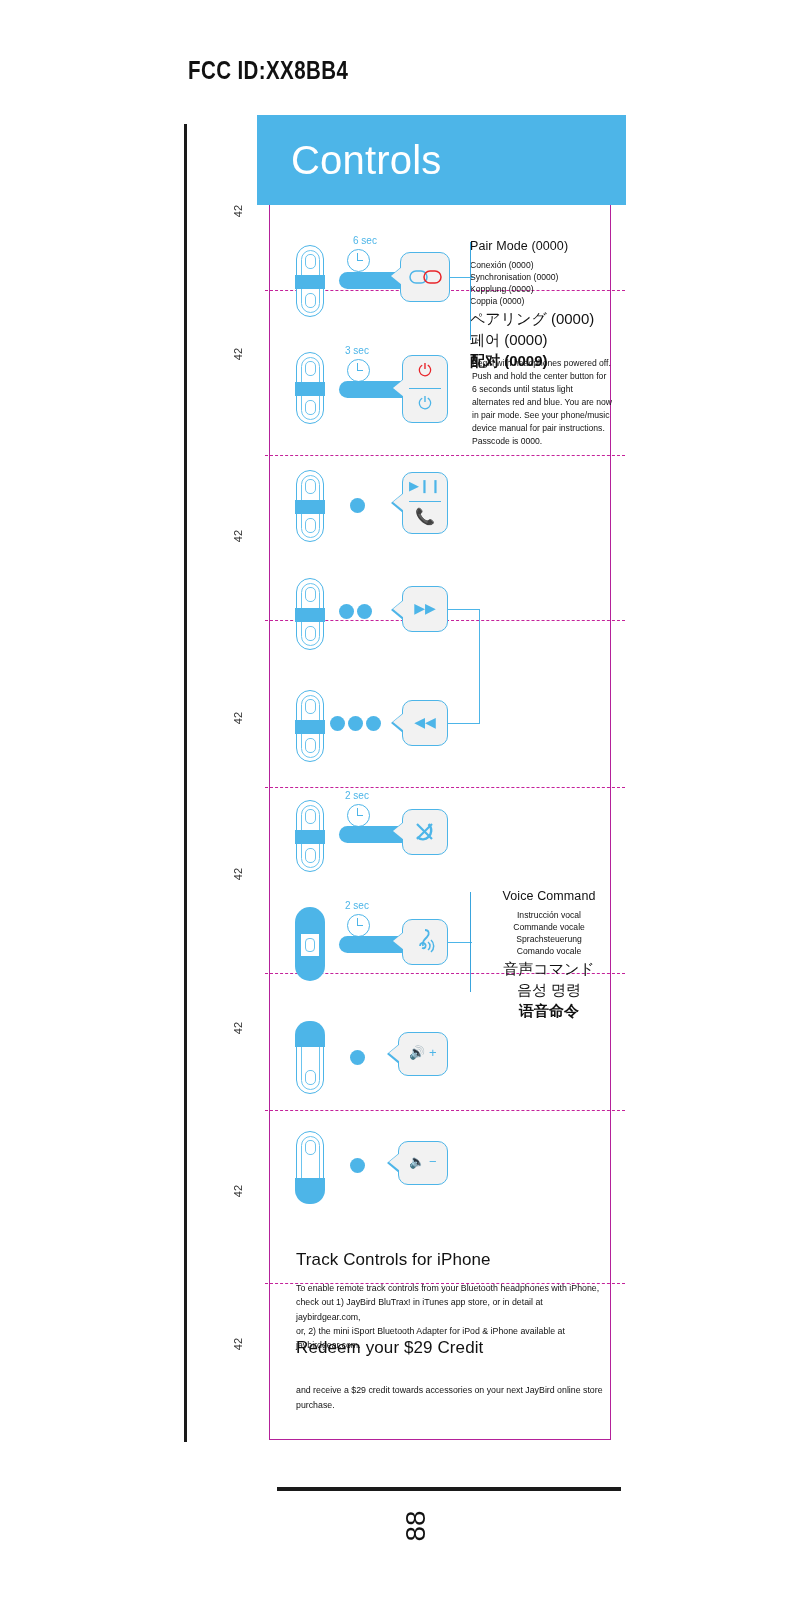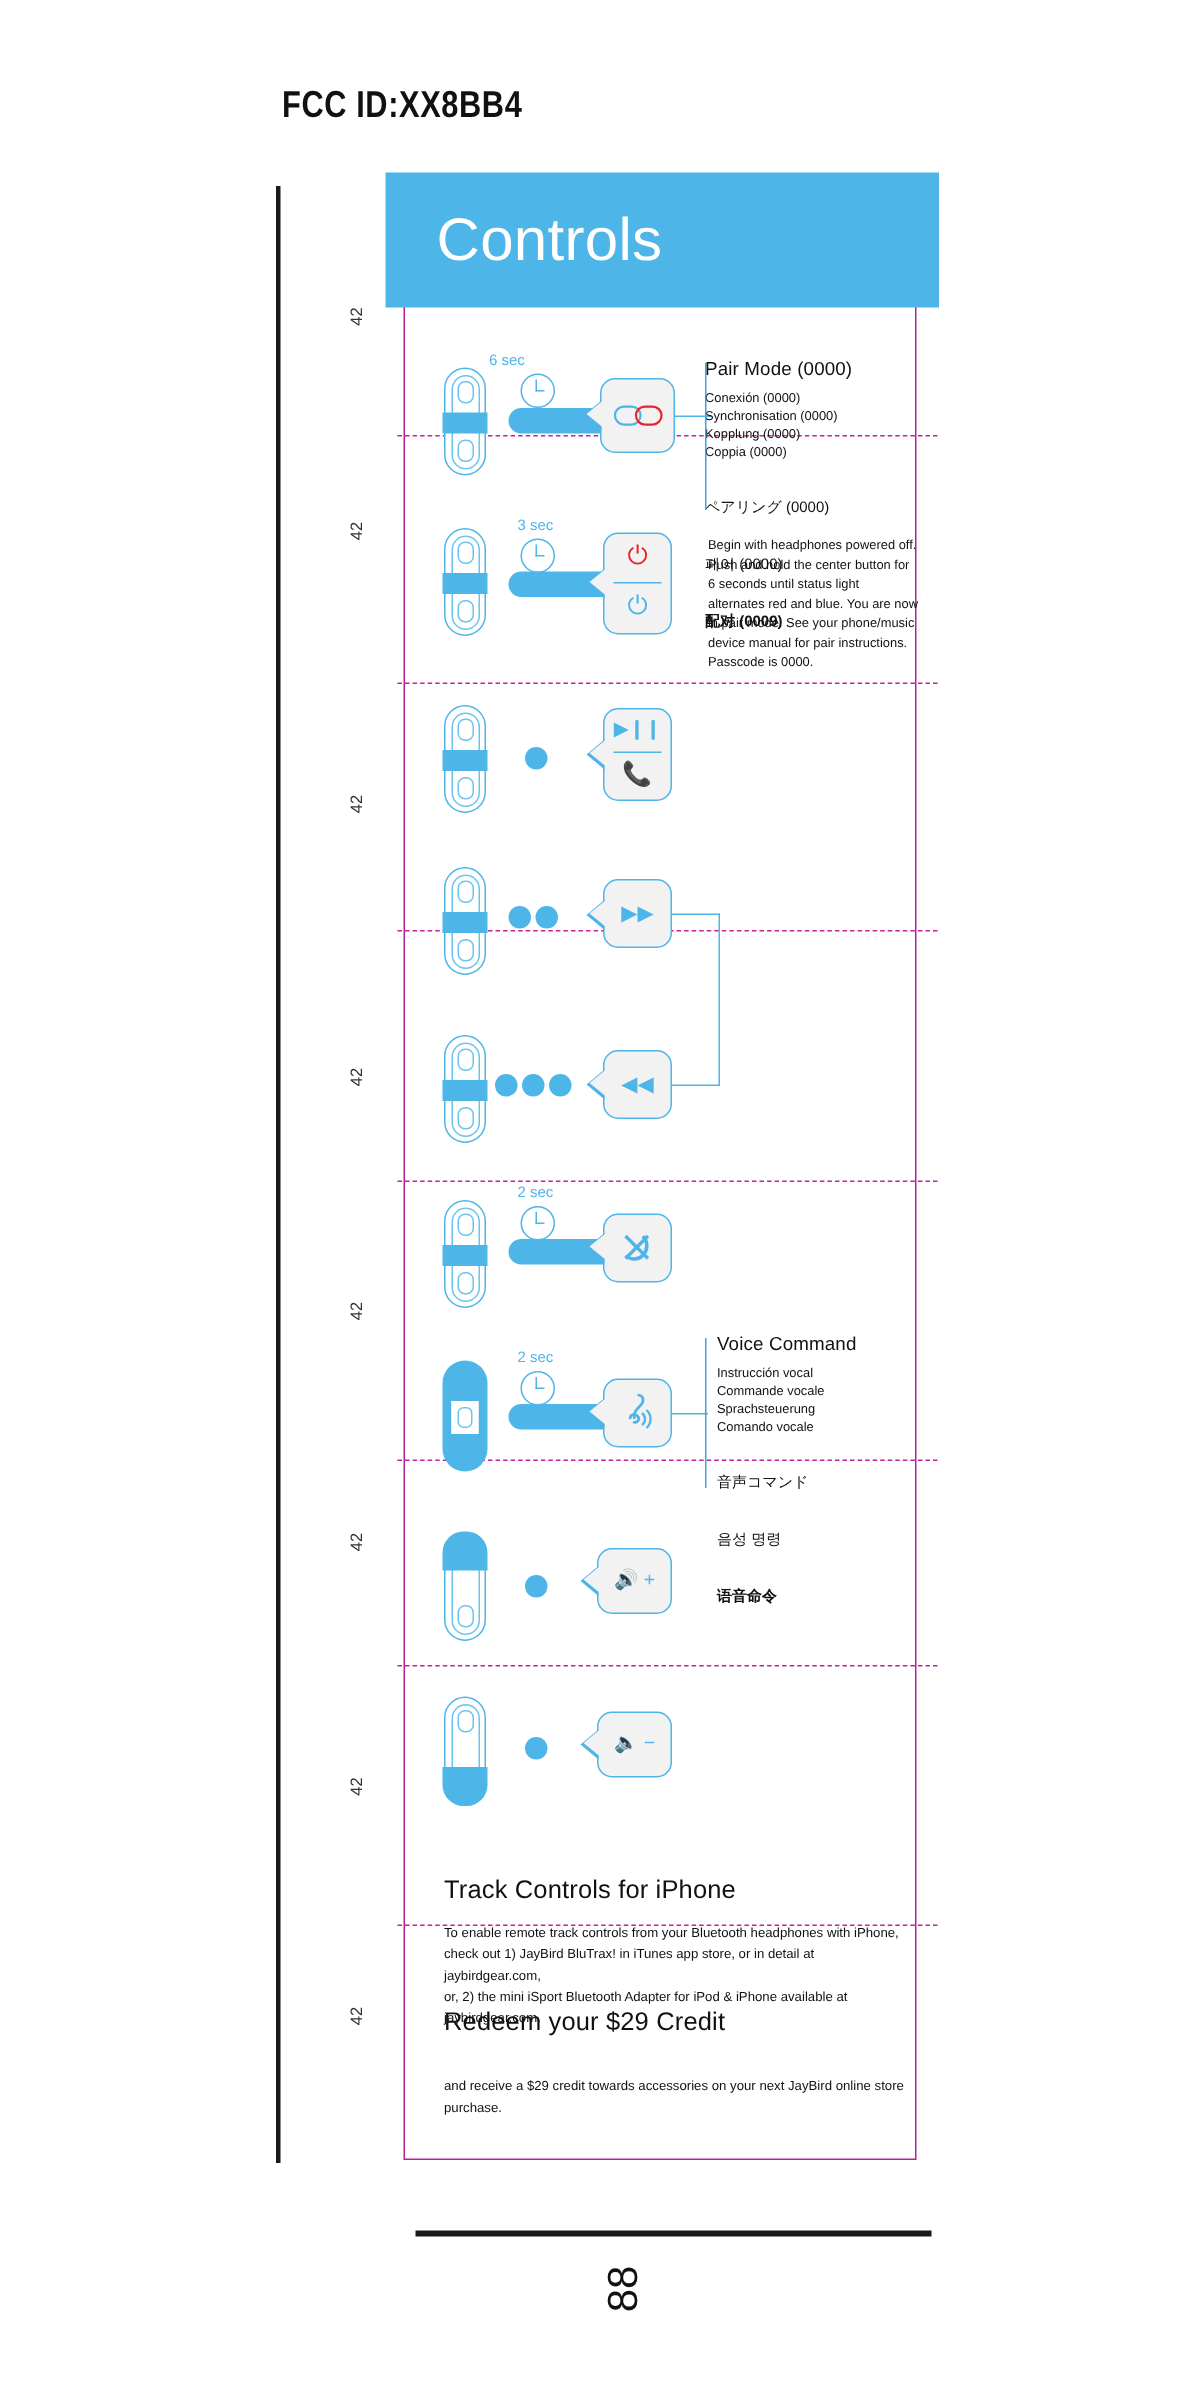"6 sec" div.sec-label { left: 326px -> 353px }
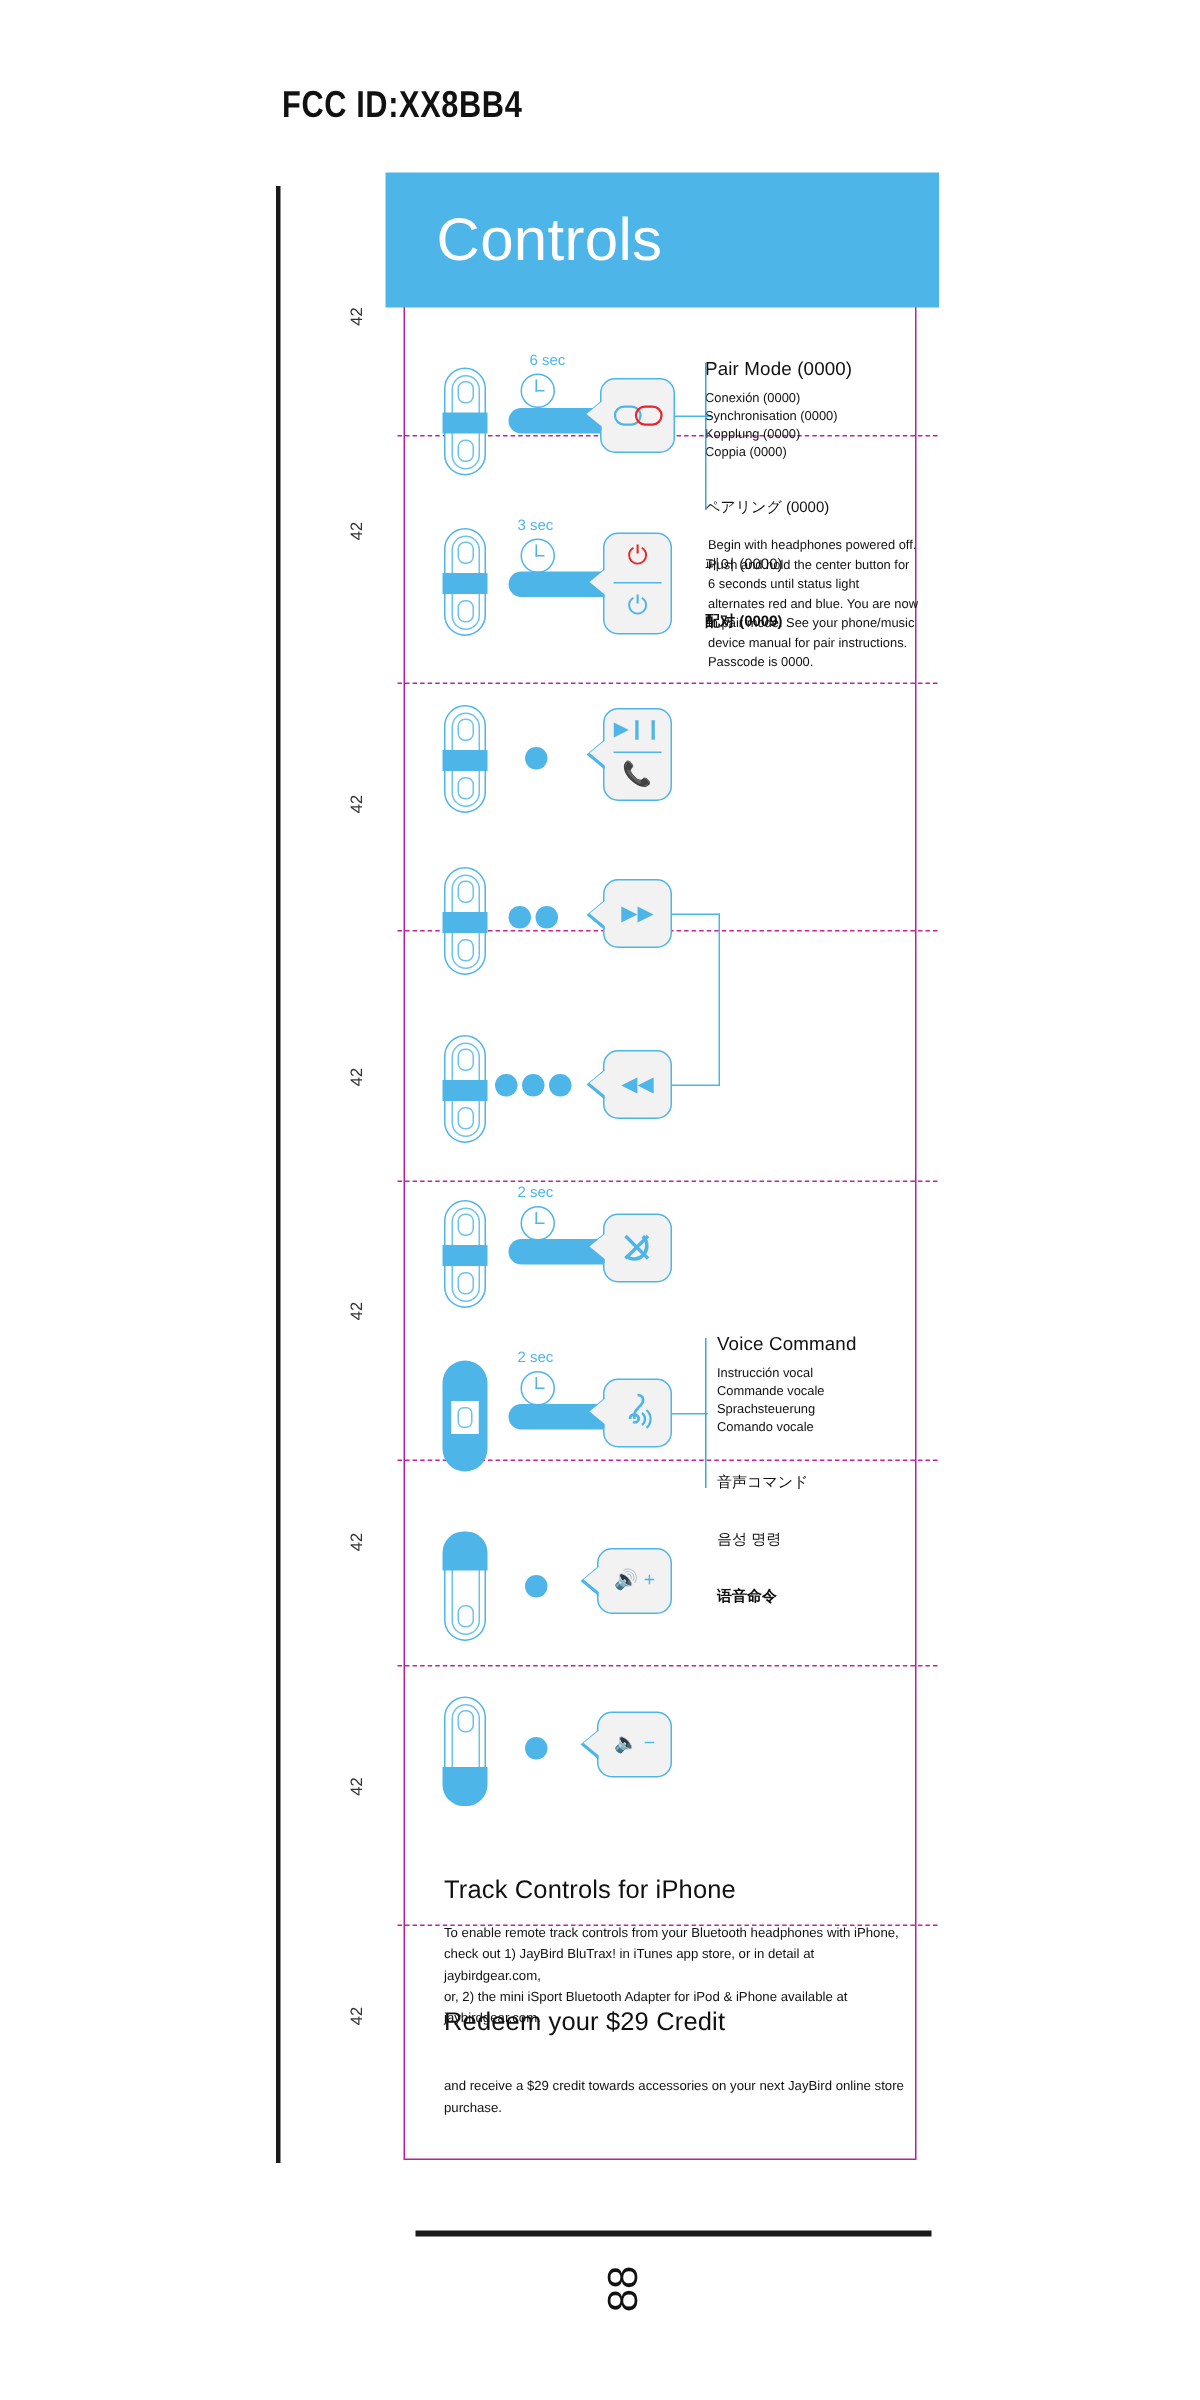"ペアリング (0000)" .t-line.cjk { font-size: 10px -> 15px; margin-top: 24px -> none }
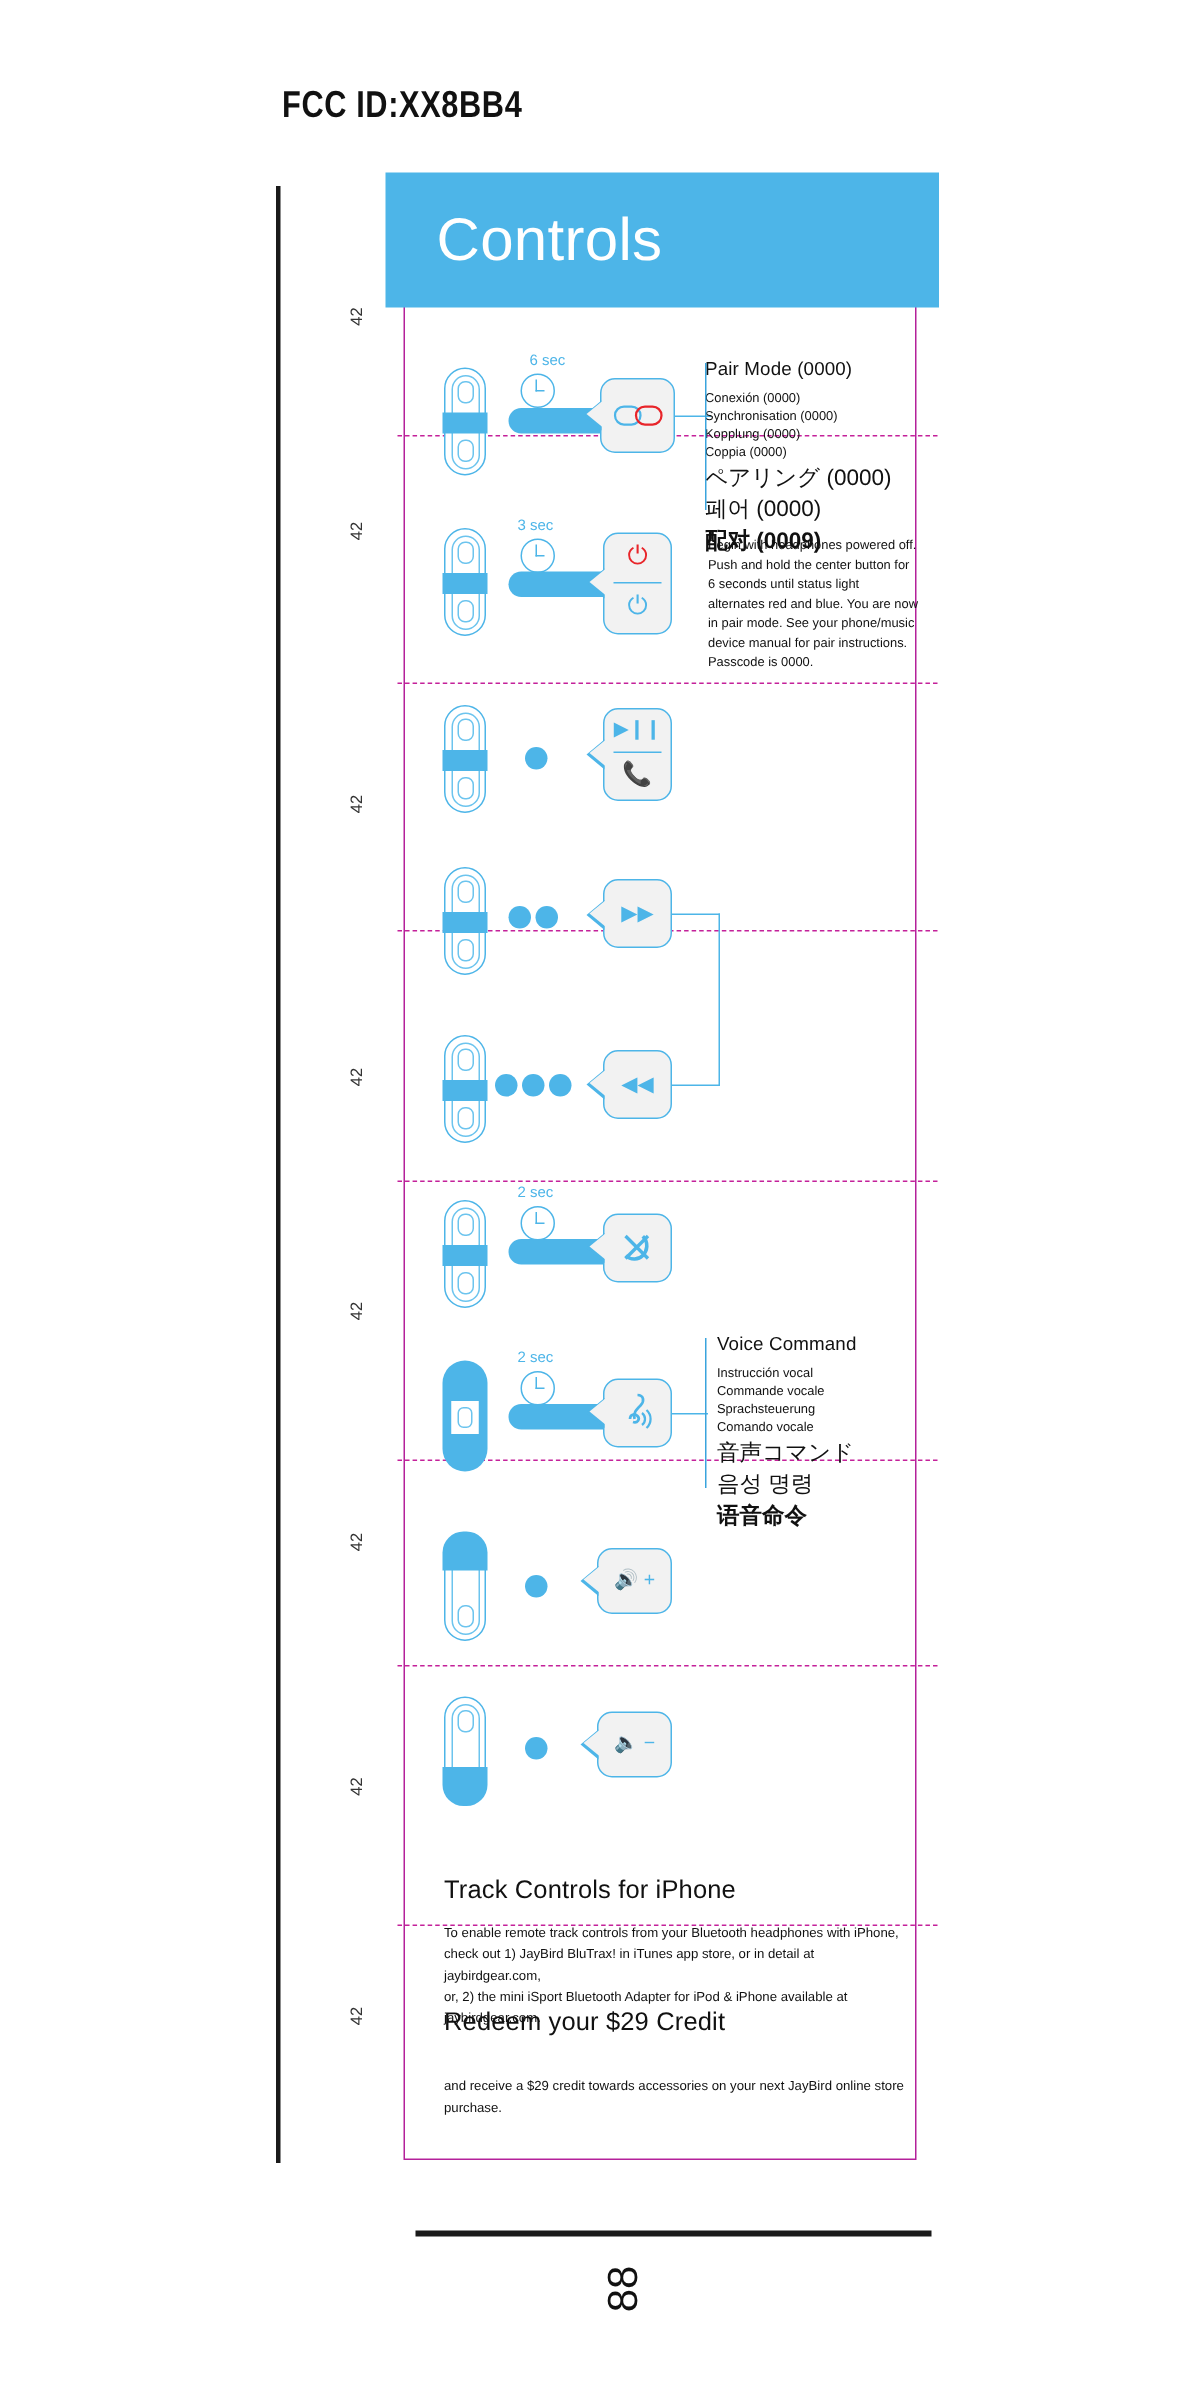"Voice Command" div { text-align: none -> center }
